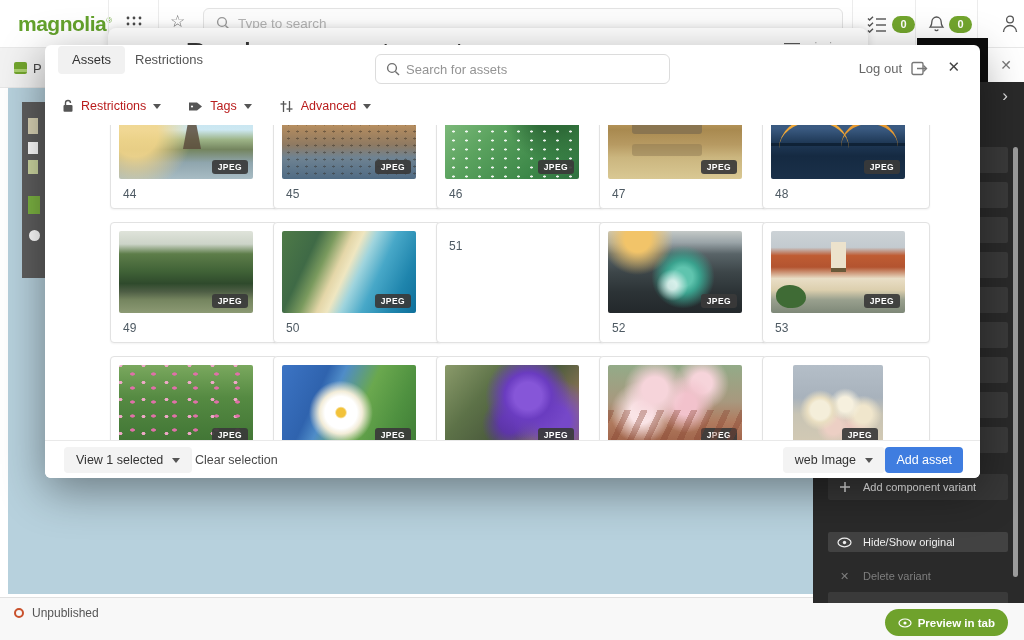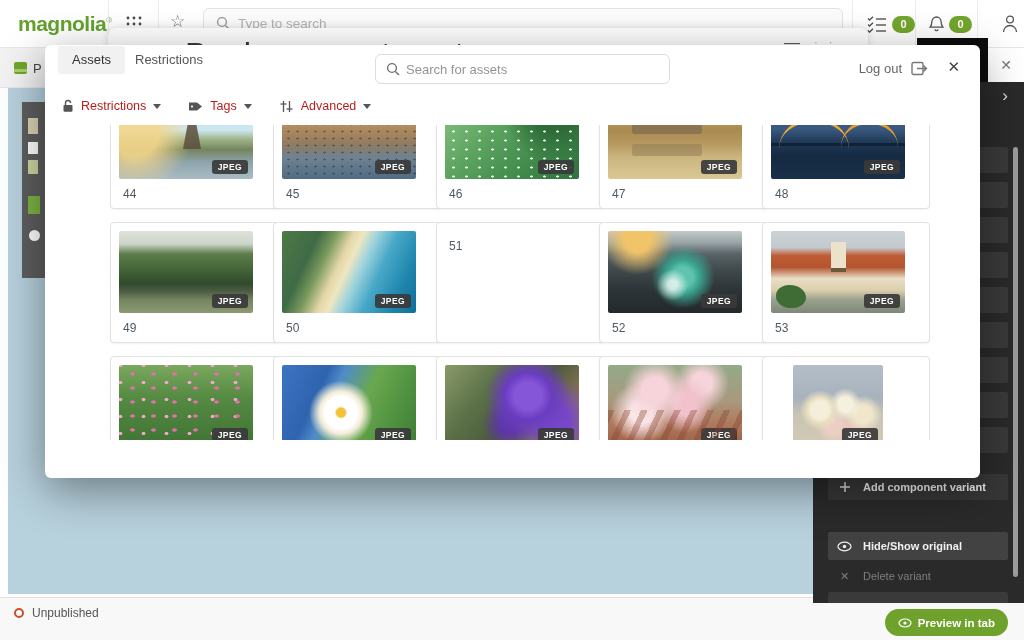"View 1 selected" div.m-footer { html: none -> <div> <button> <span>View 1 selected</span> <span></span> </button> <span>Clear selection</span> <button> <span>web Image</span> <span></span> </button> <button>Add asset</button> </div> }
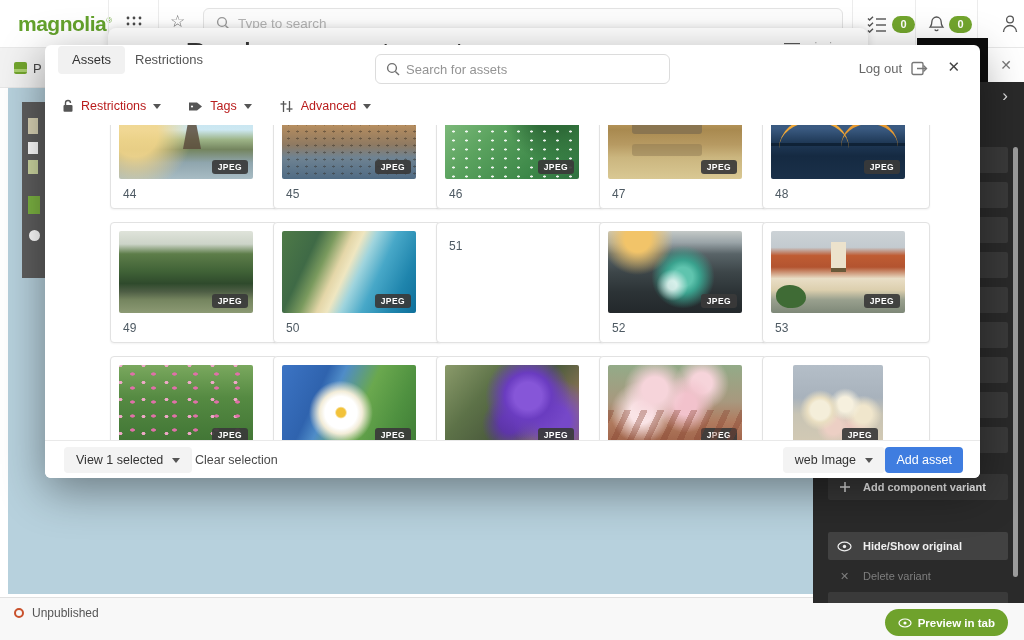"Add component variant" .ctx-on { font-weight: bold -> normal }
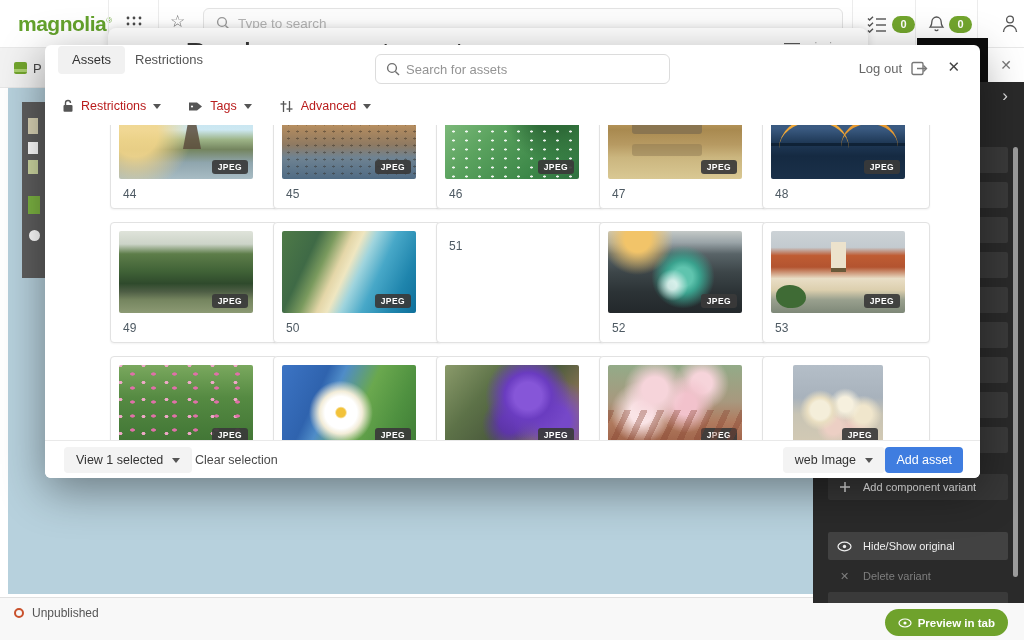"Hide/Show original" div.ctx-row { height: 28px -> 20px }
